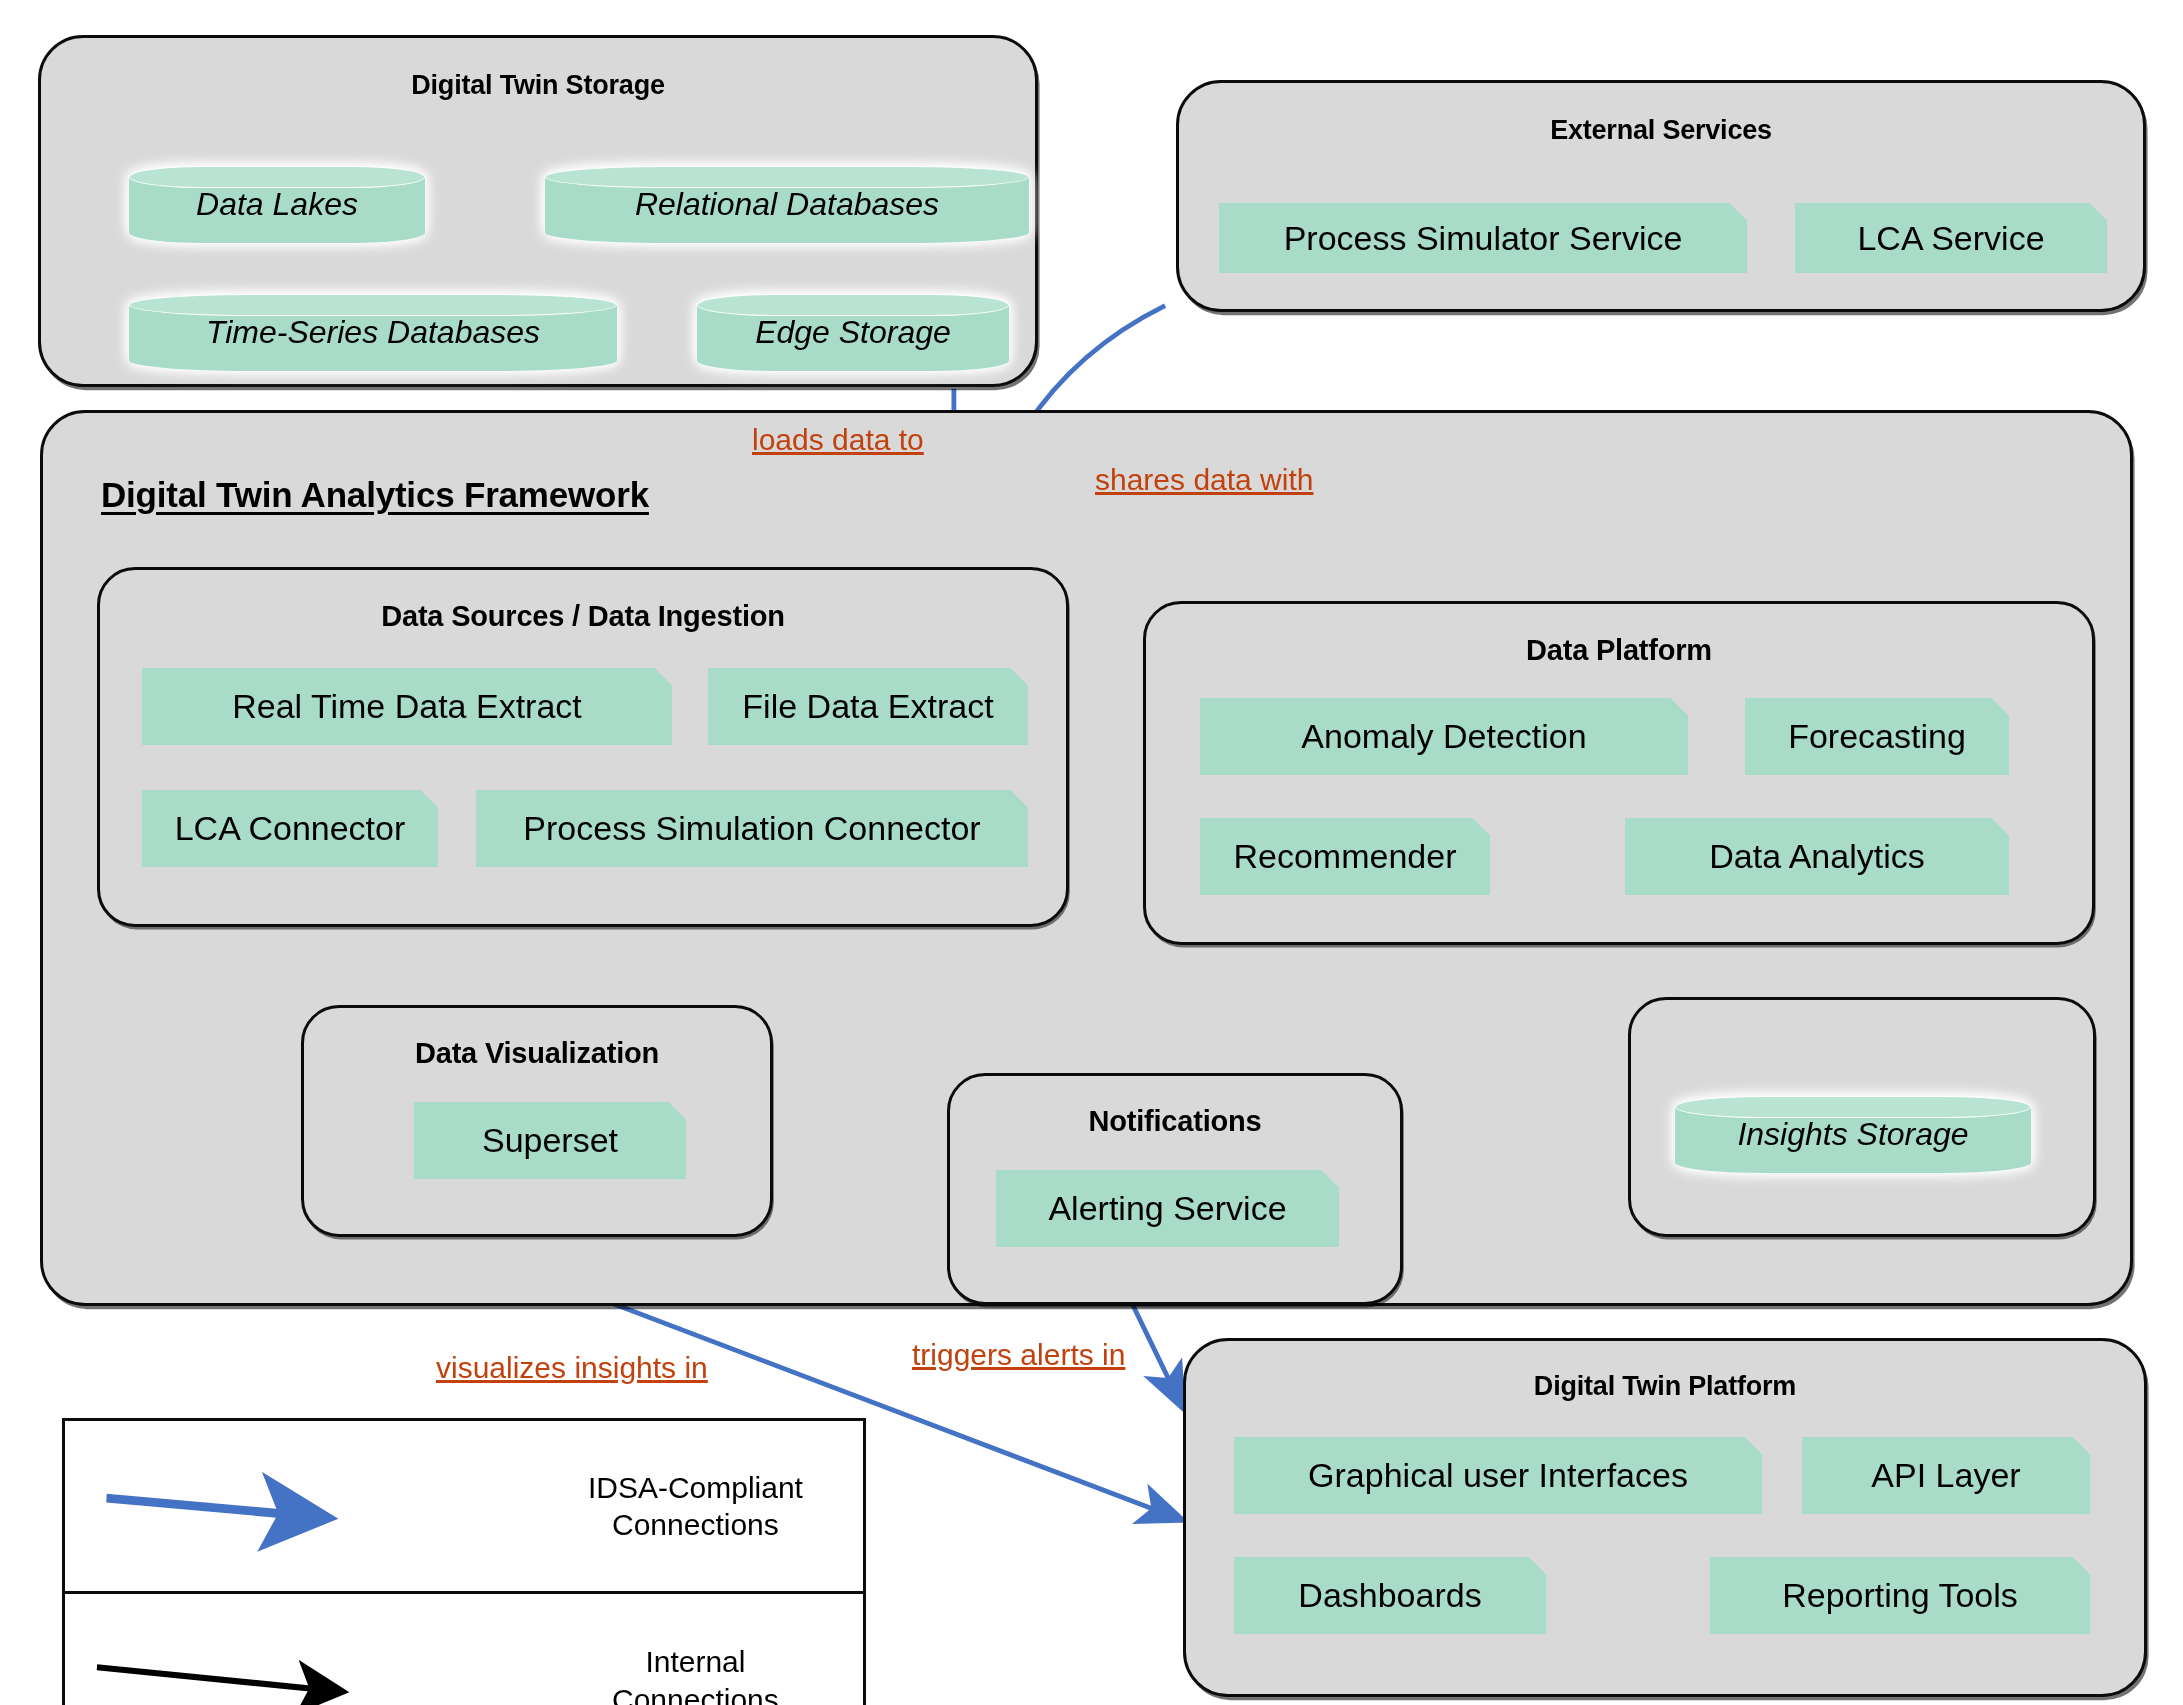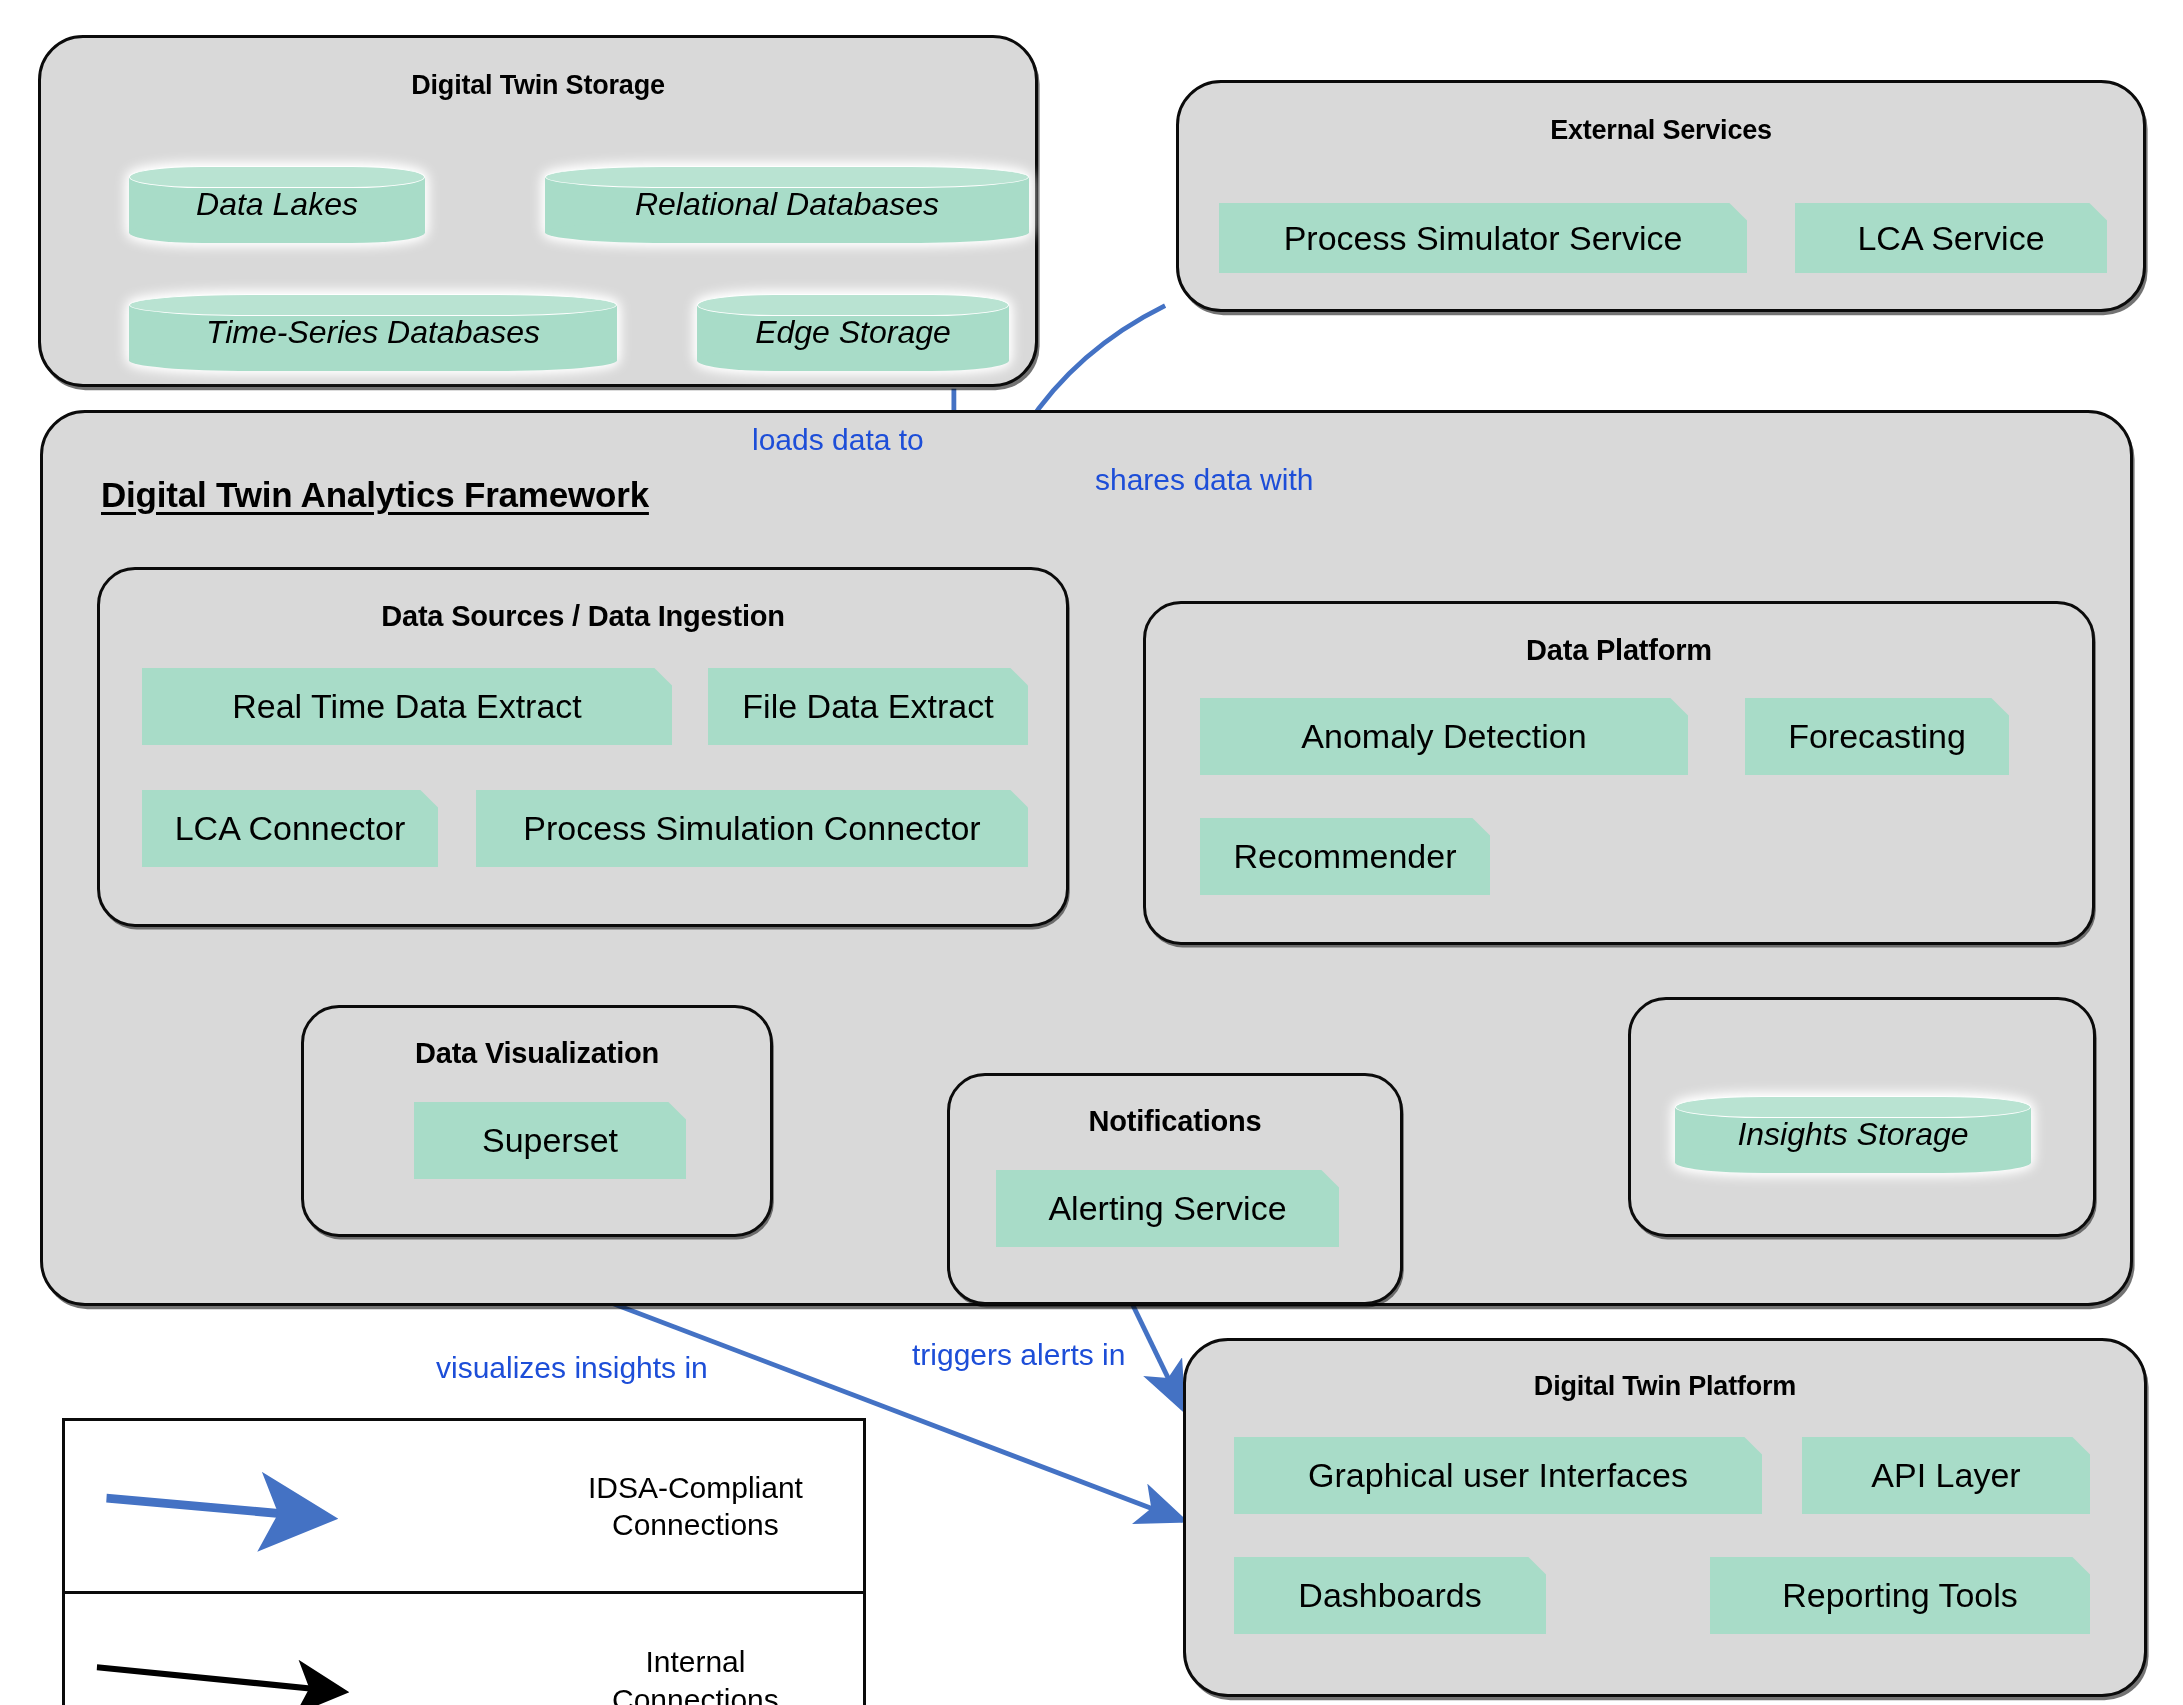"loads data to" .edge-label { color: #1d4ed8 -> #c2410c; text-decoration: none -> underline }
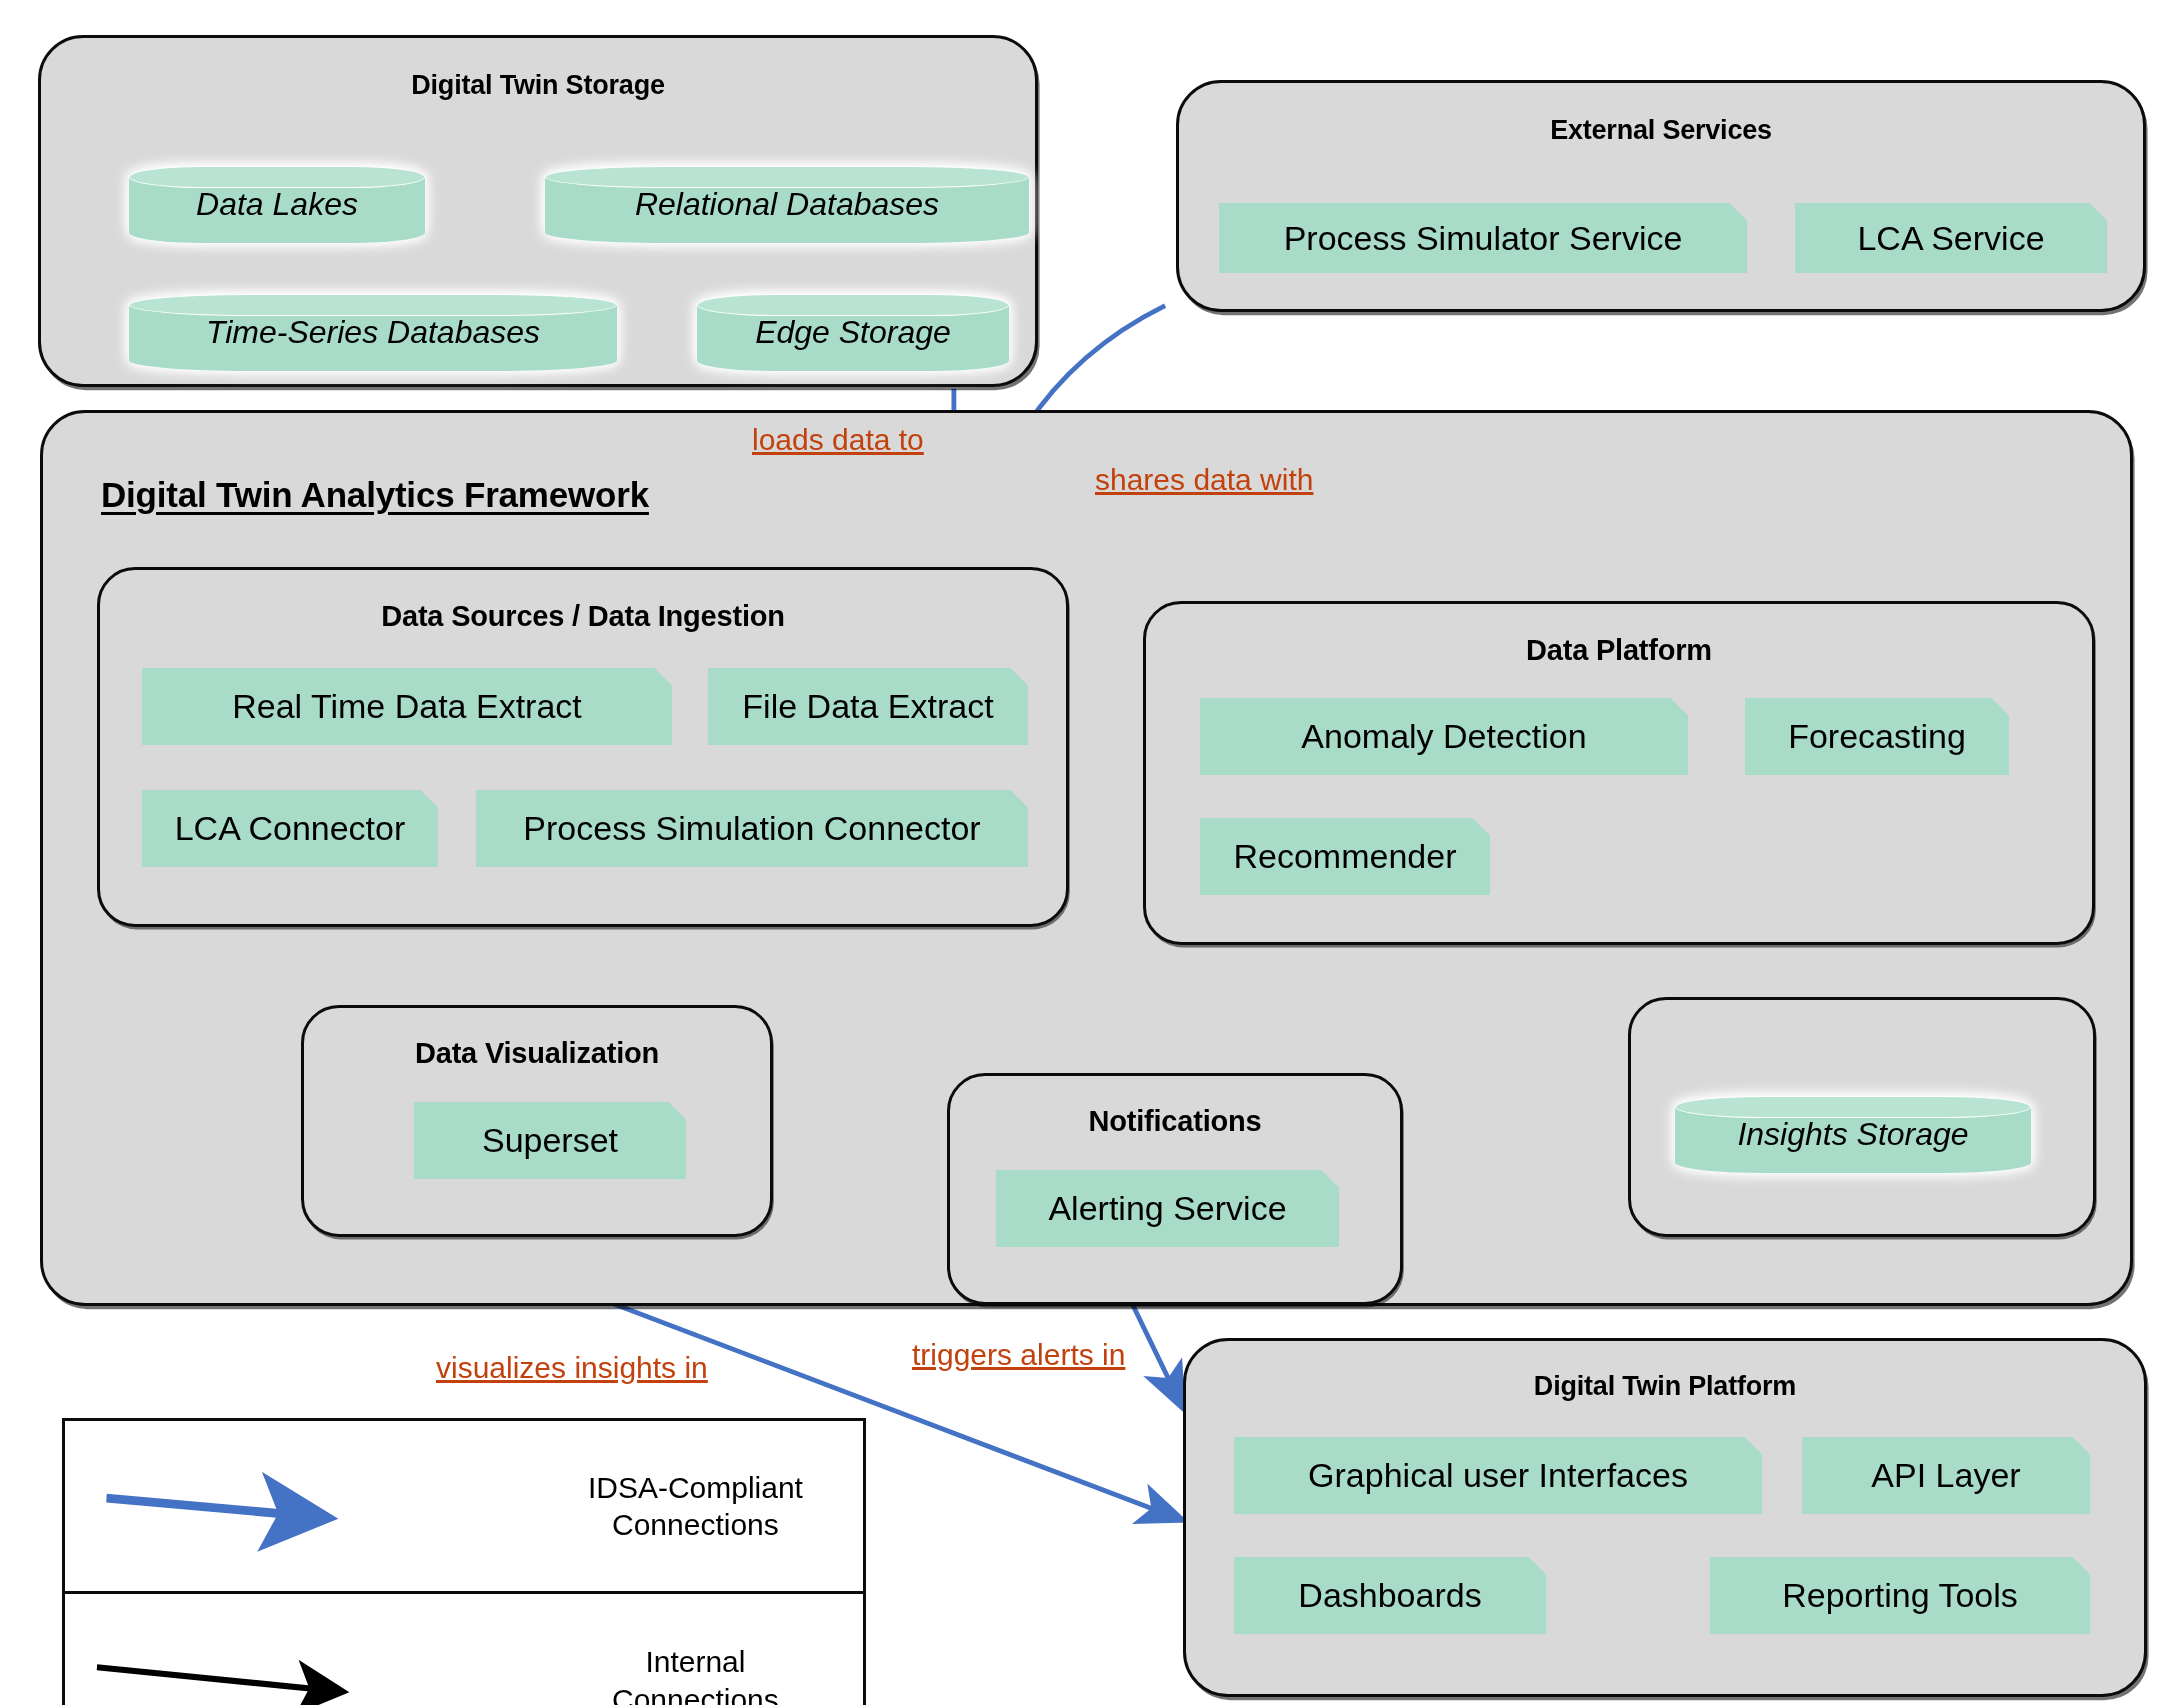"Data Analytics" div.comp { html: none -> <div>Data Analytics</div> }
